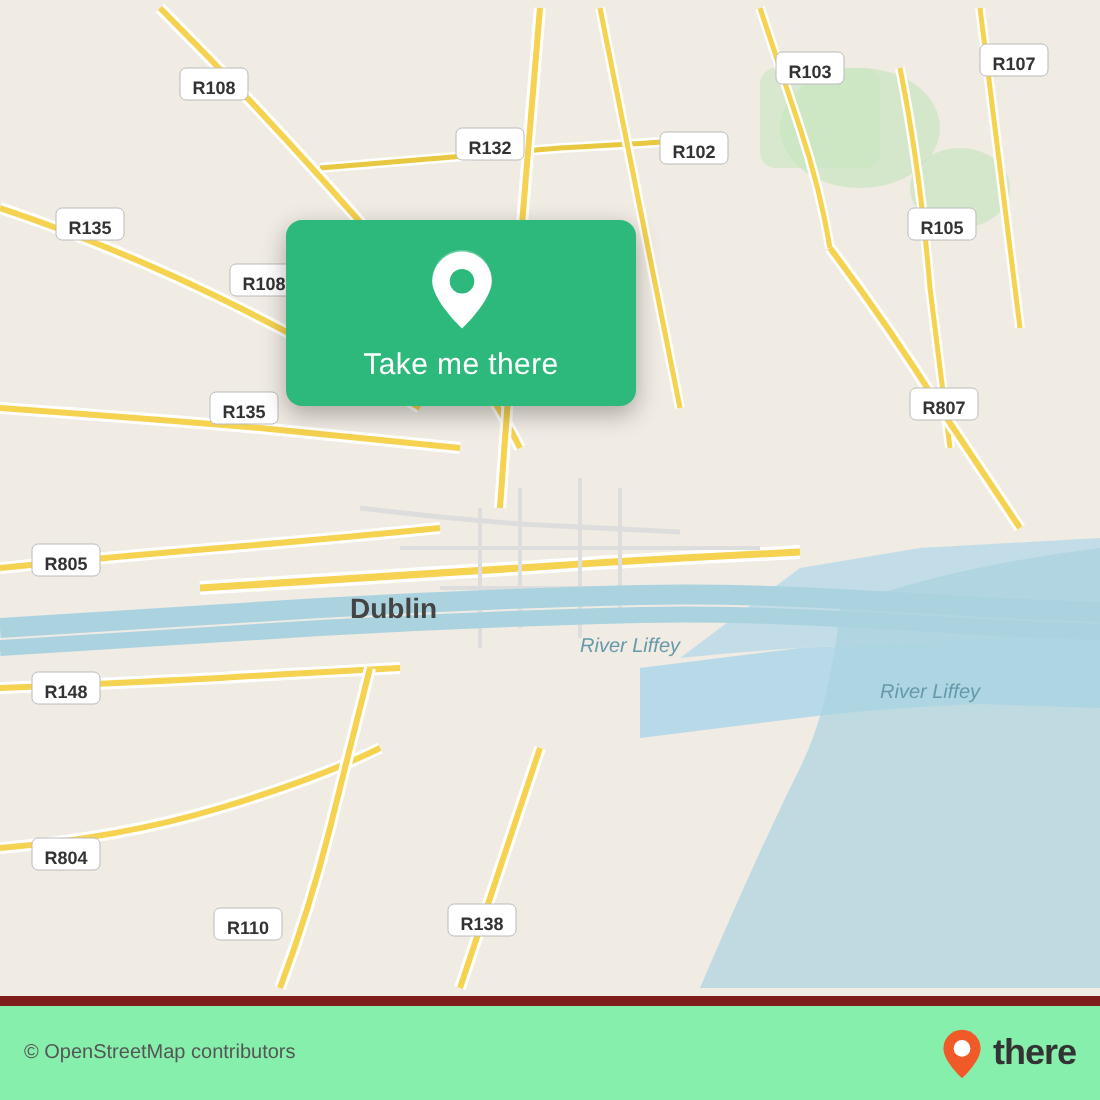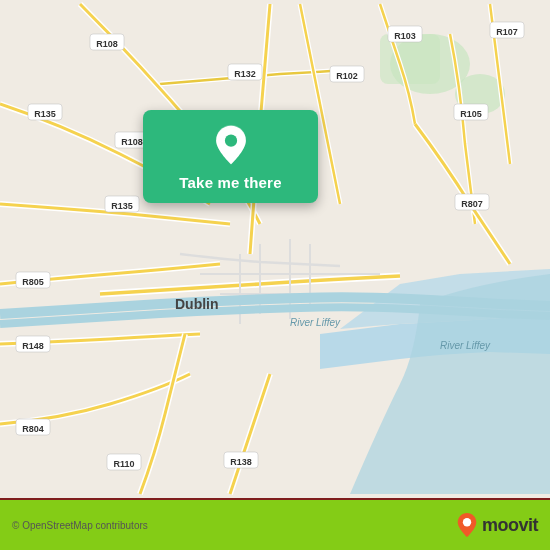"Take me there" #take-me-there-label { font-weight: 700 -> 400 }
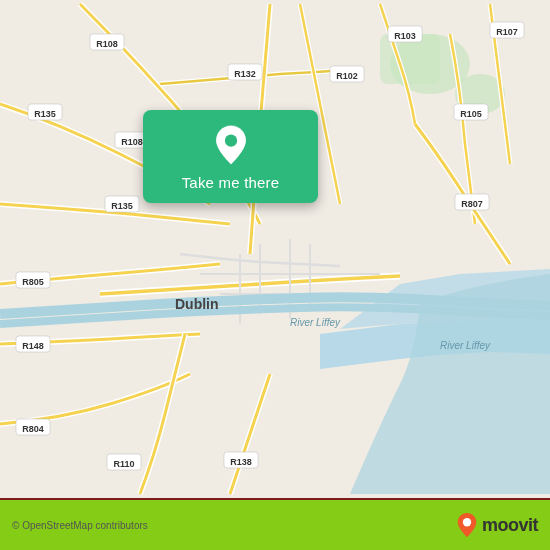"© OpenStreetMap contributors" #bottom-bar { background: #84cc16 -> #86efac; border-top: 2px solid #7f1d1d -> 5px solid #7f1d1d }
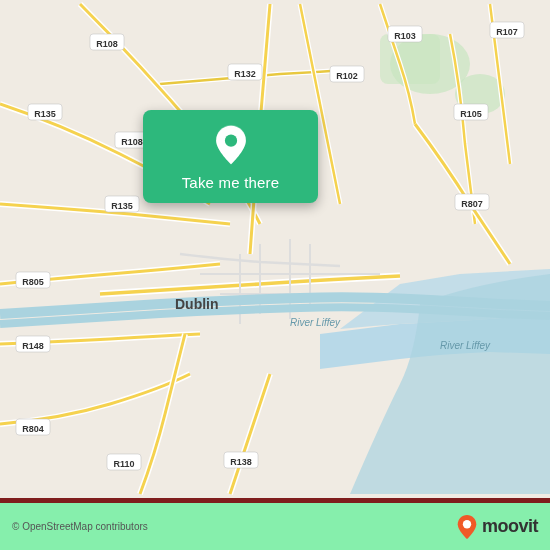"moovit" span { text: moovit -> there }
